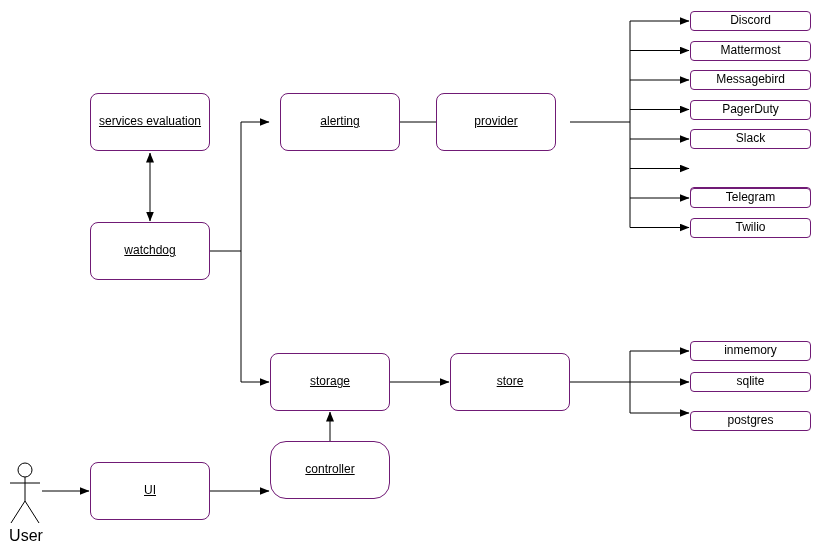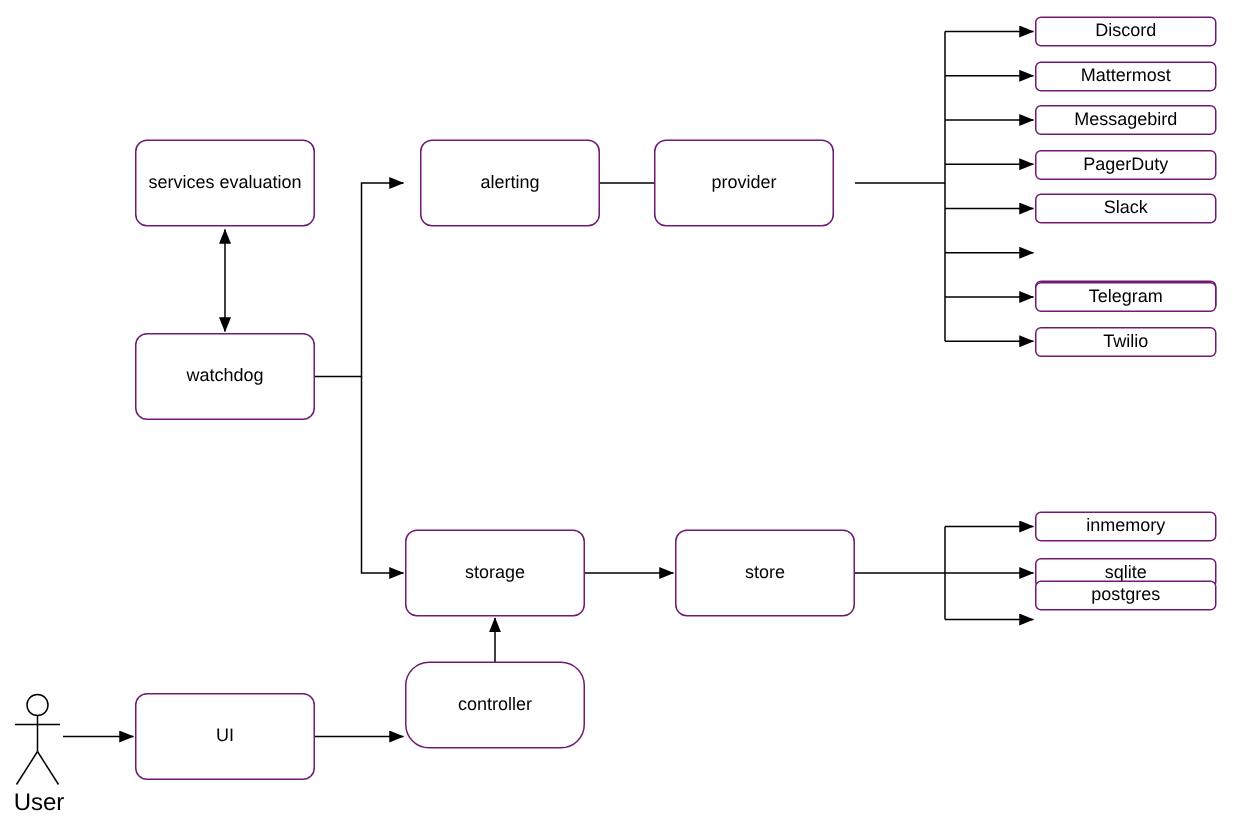"services evaluation" .big { text-decoration: none -> underline }
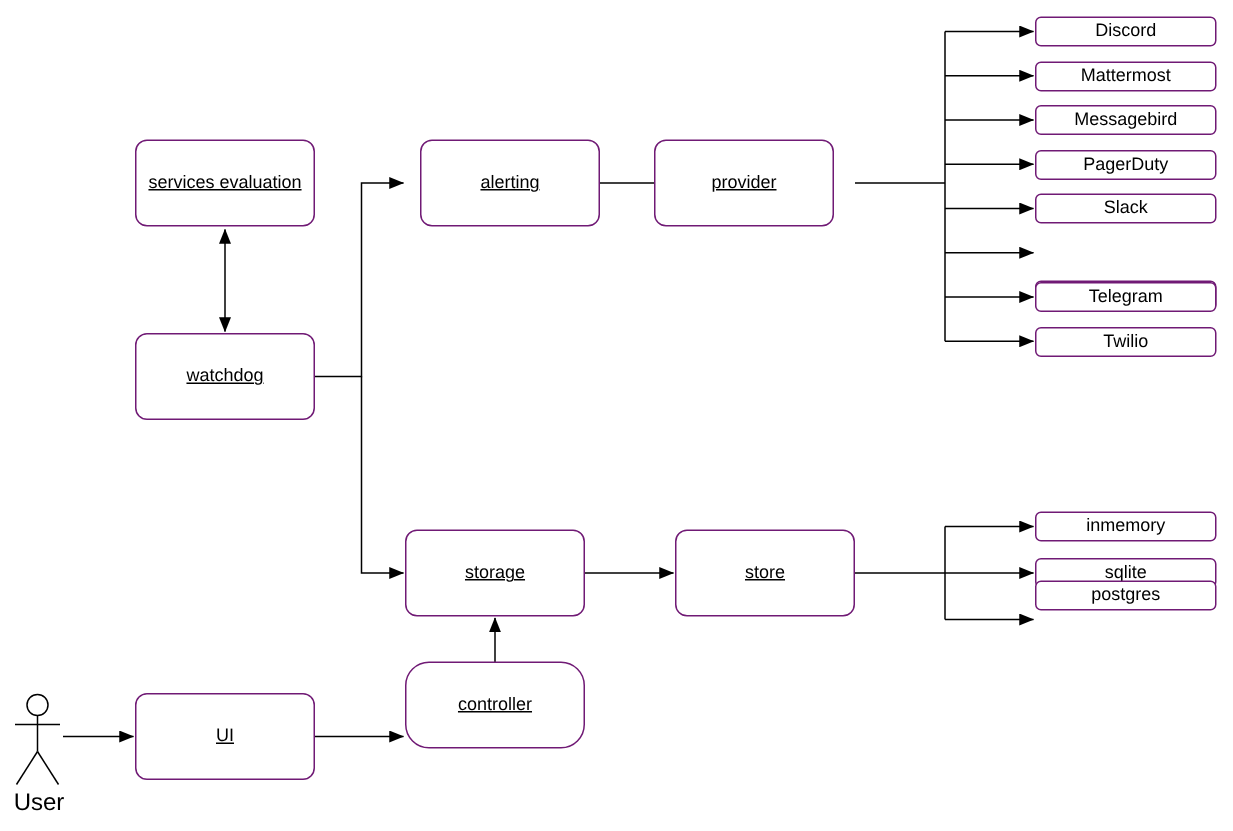"postgres" div.node { top: 387px -> 411px }
